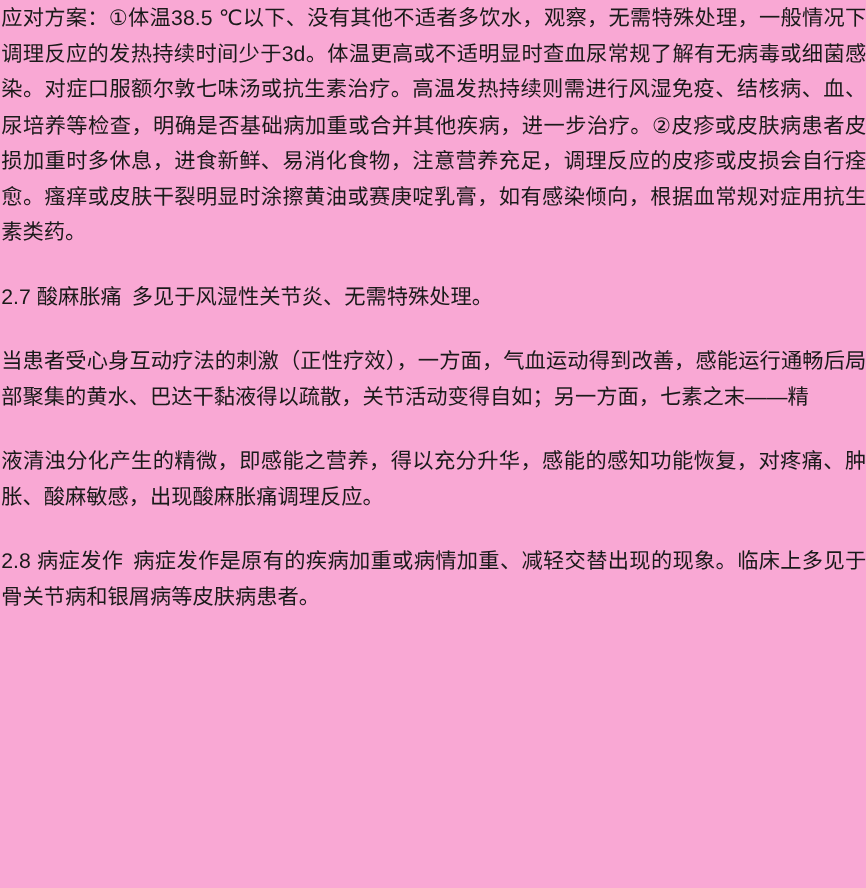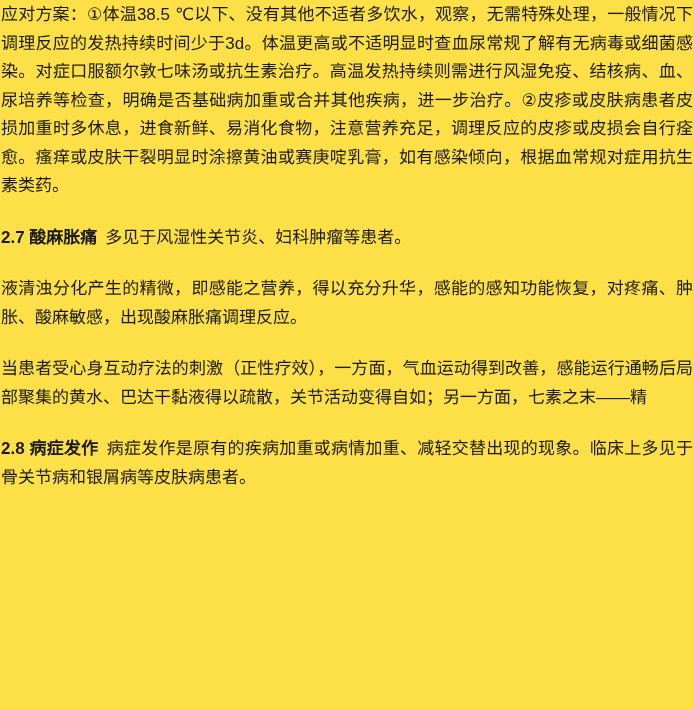"应对方案：①体温38.5" .page { background: #fde047 -> #f9a8d4 }
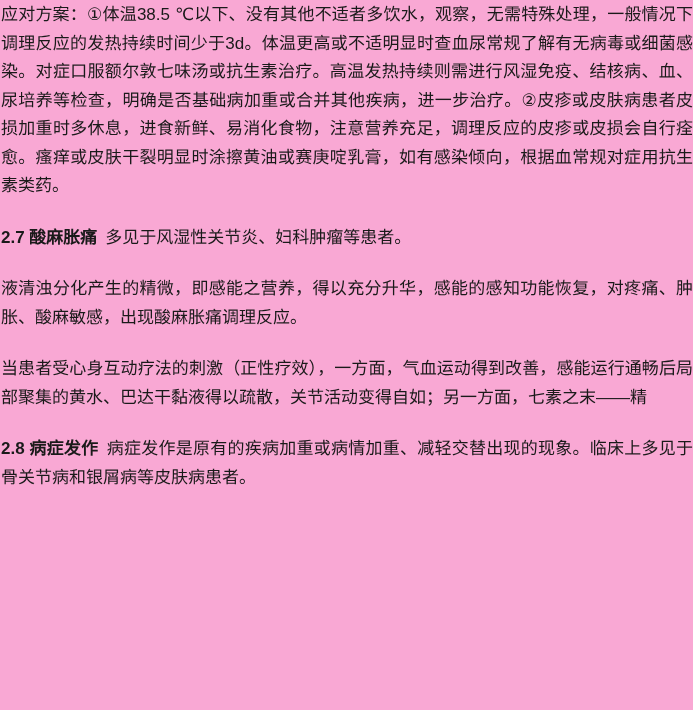"2.7 酸麻胀痛" .section-heading { font-weight: bold -> normal }
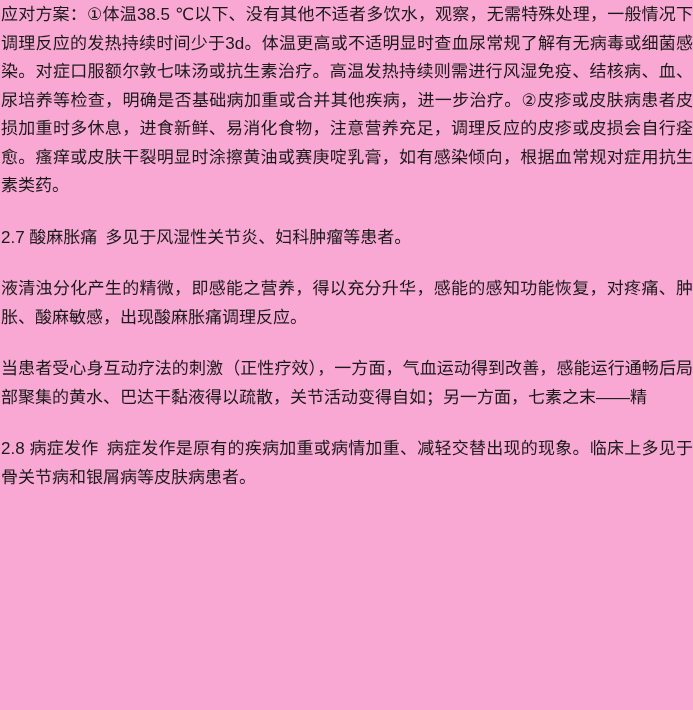"多见于风湿性关节炎、妇科肿瘤等患者。" span { text: 妇科肿瘤等患者 -> 无需特殊处理 }
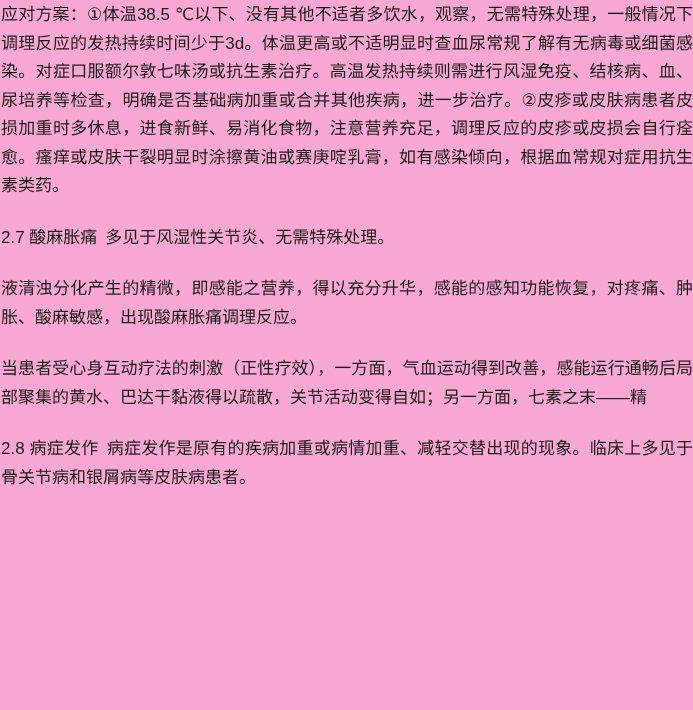"液清浊分化产生的精微，即感能之营养，得以充分升华，感能的感知功能恢复，对疼痛、肿" p.para { order: before "当患者受心身互动疗法的刺激（正性疗效），一方面，气血运动得到改善，感能运行通畅后" -> after "当患者受心身互动疗法的刺激（正性疗效），一方面，气血运动得到改善，感能运行通畅后" }
